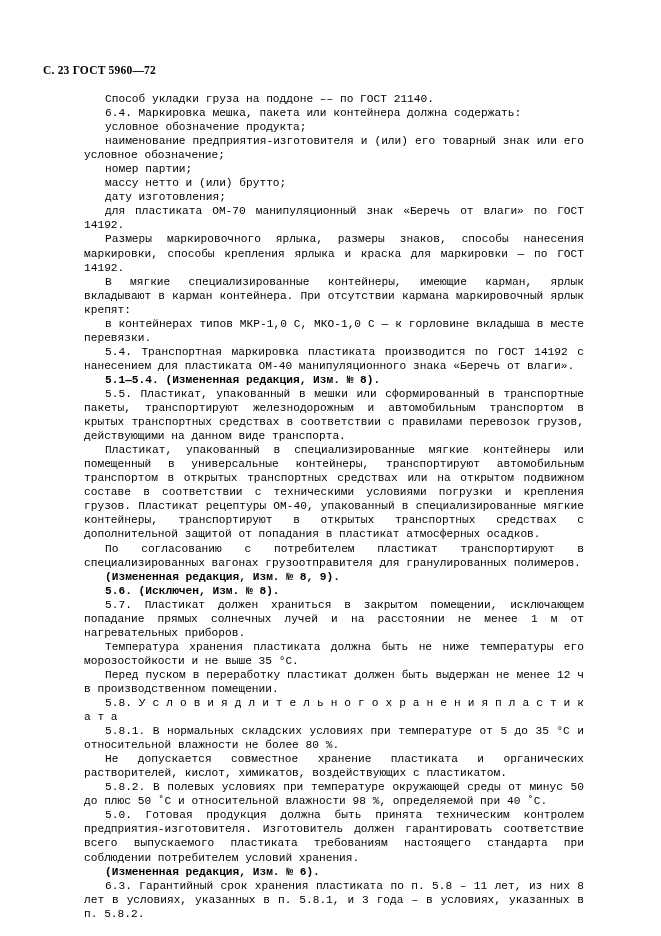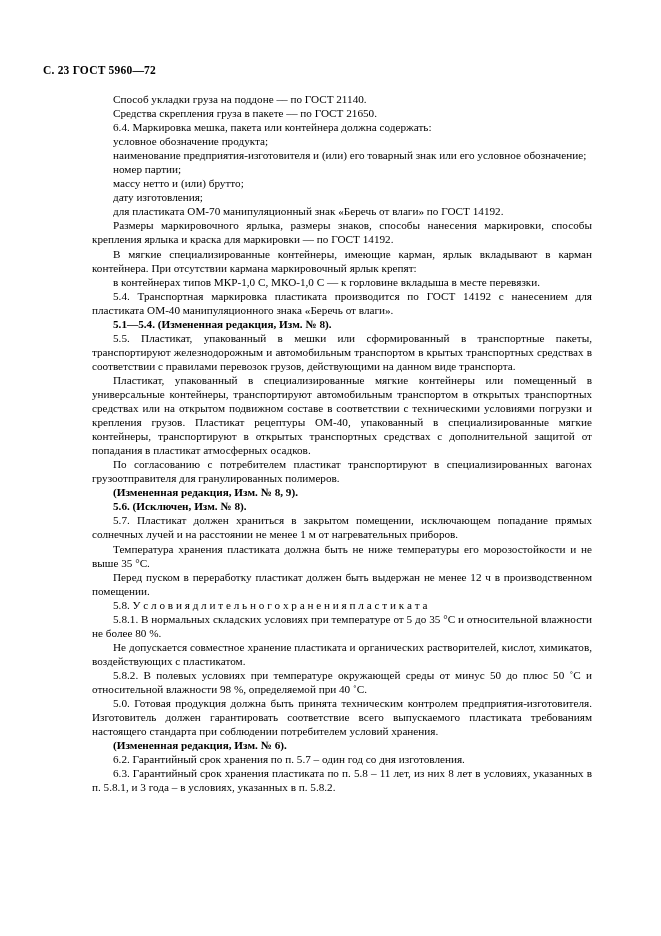"Способ укладки груза на поддоне" .body-col { font-family: none -> Liberation Mono, monospace; left: 92px -> 84px }
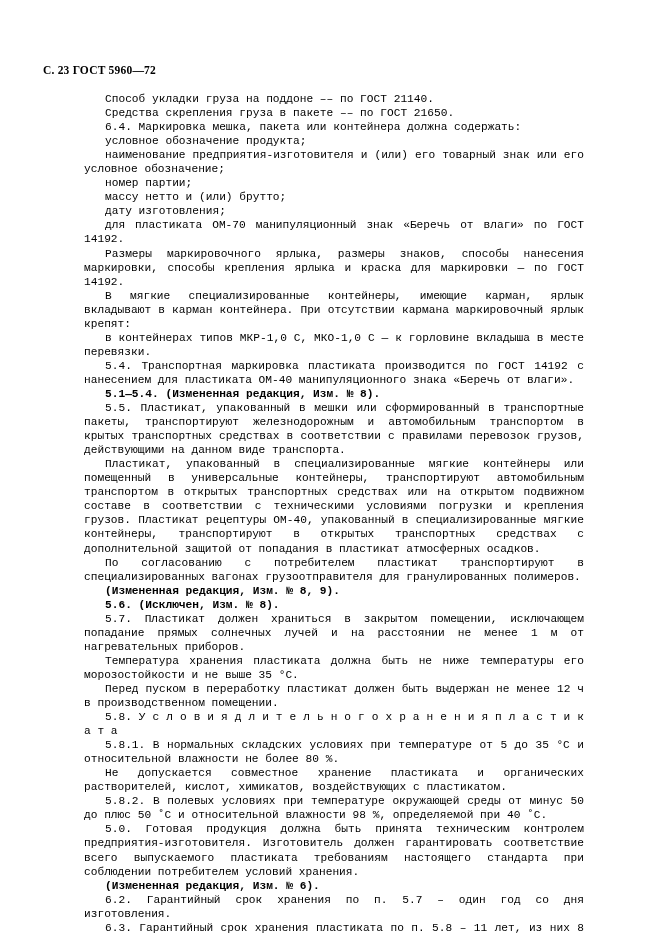"Средства скрепления груза в пакете" p { html: <p>Средства скрепления груза в пакете –– по ГОСТ 21650.</p> -> none }
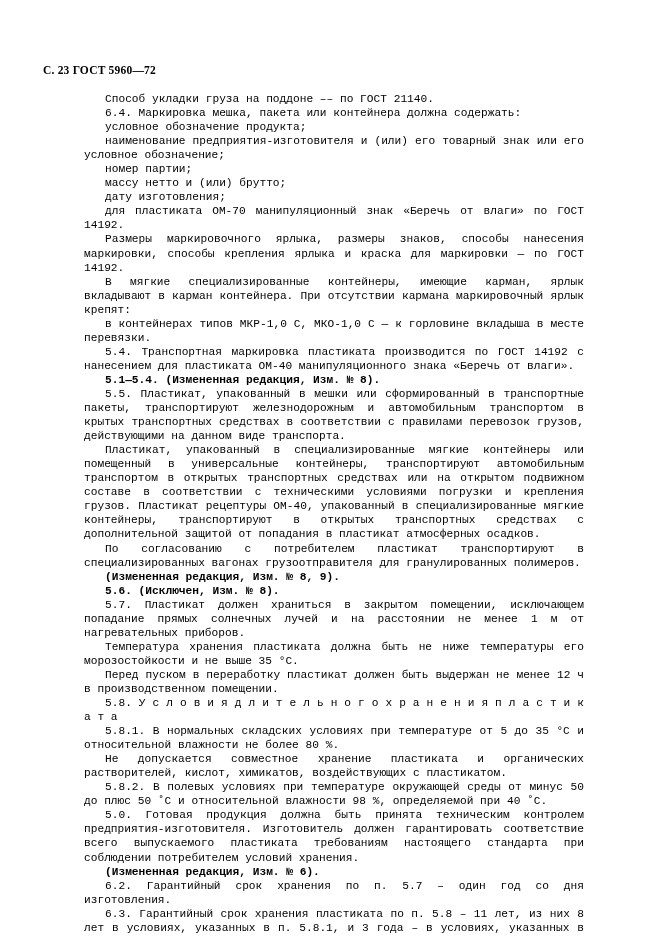"6.2. Гарантийный срок хранения по" p { html: <p>6.2. Гарантийный срок хранения по п. 5.7 – один год со дня изготовления.</p> -> none }
